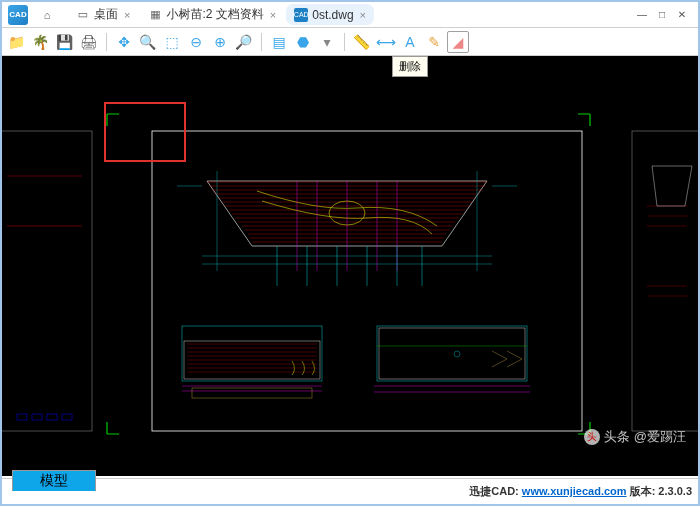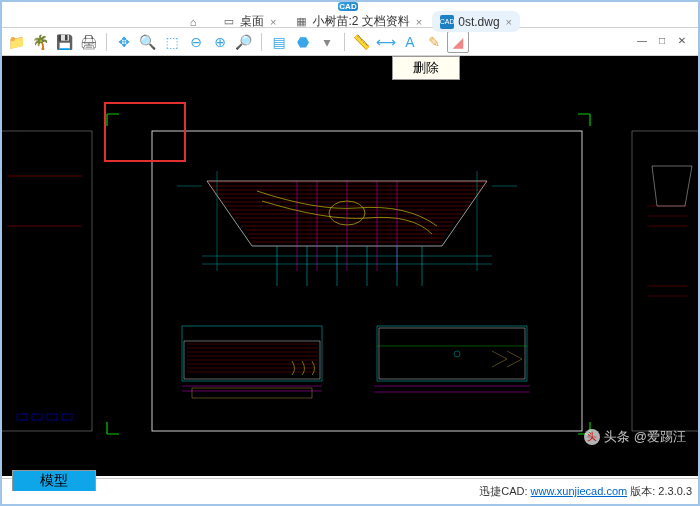"CAD" .titlebar { flex-direction: column -> none }
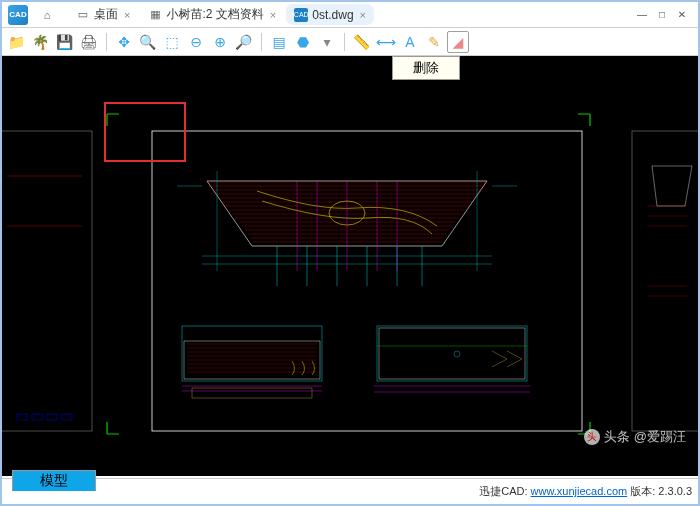"删除" .tooltip { font-size: 13px -> 11px; padding: 2px 20px -> 2px 6px }
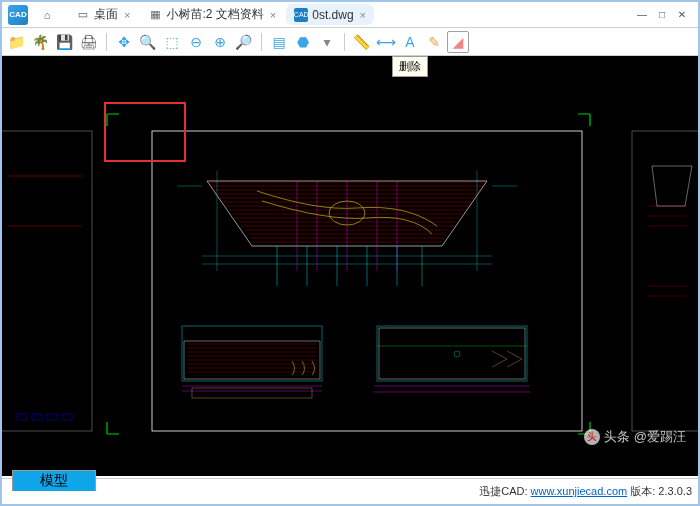"迅捷CAD: www.xunjiecad.com 版本: 2.3.0.3" .statusbar { font-weight: none -> bold }
